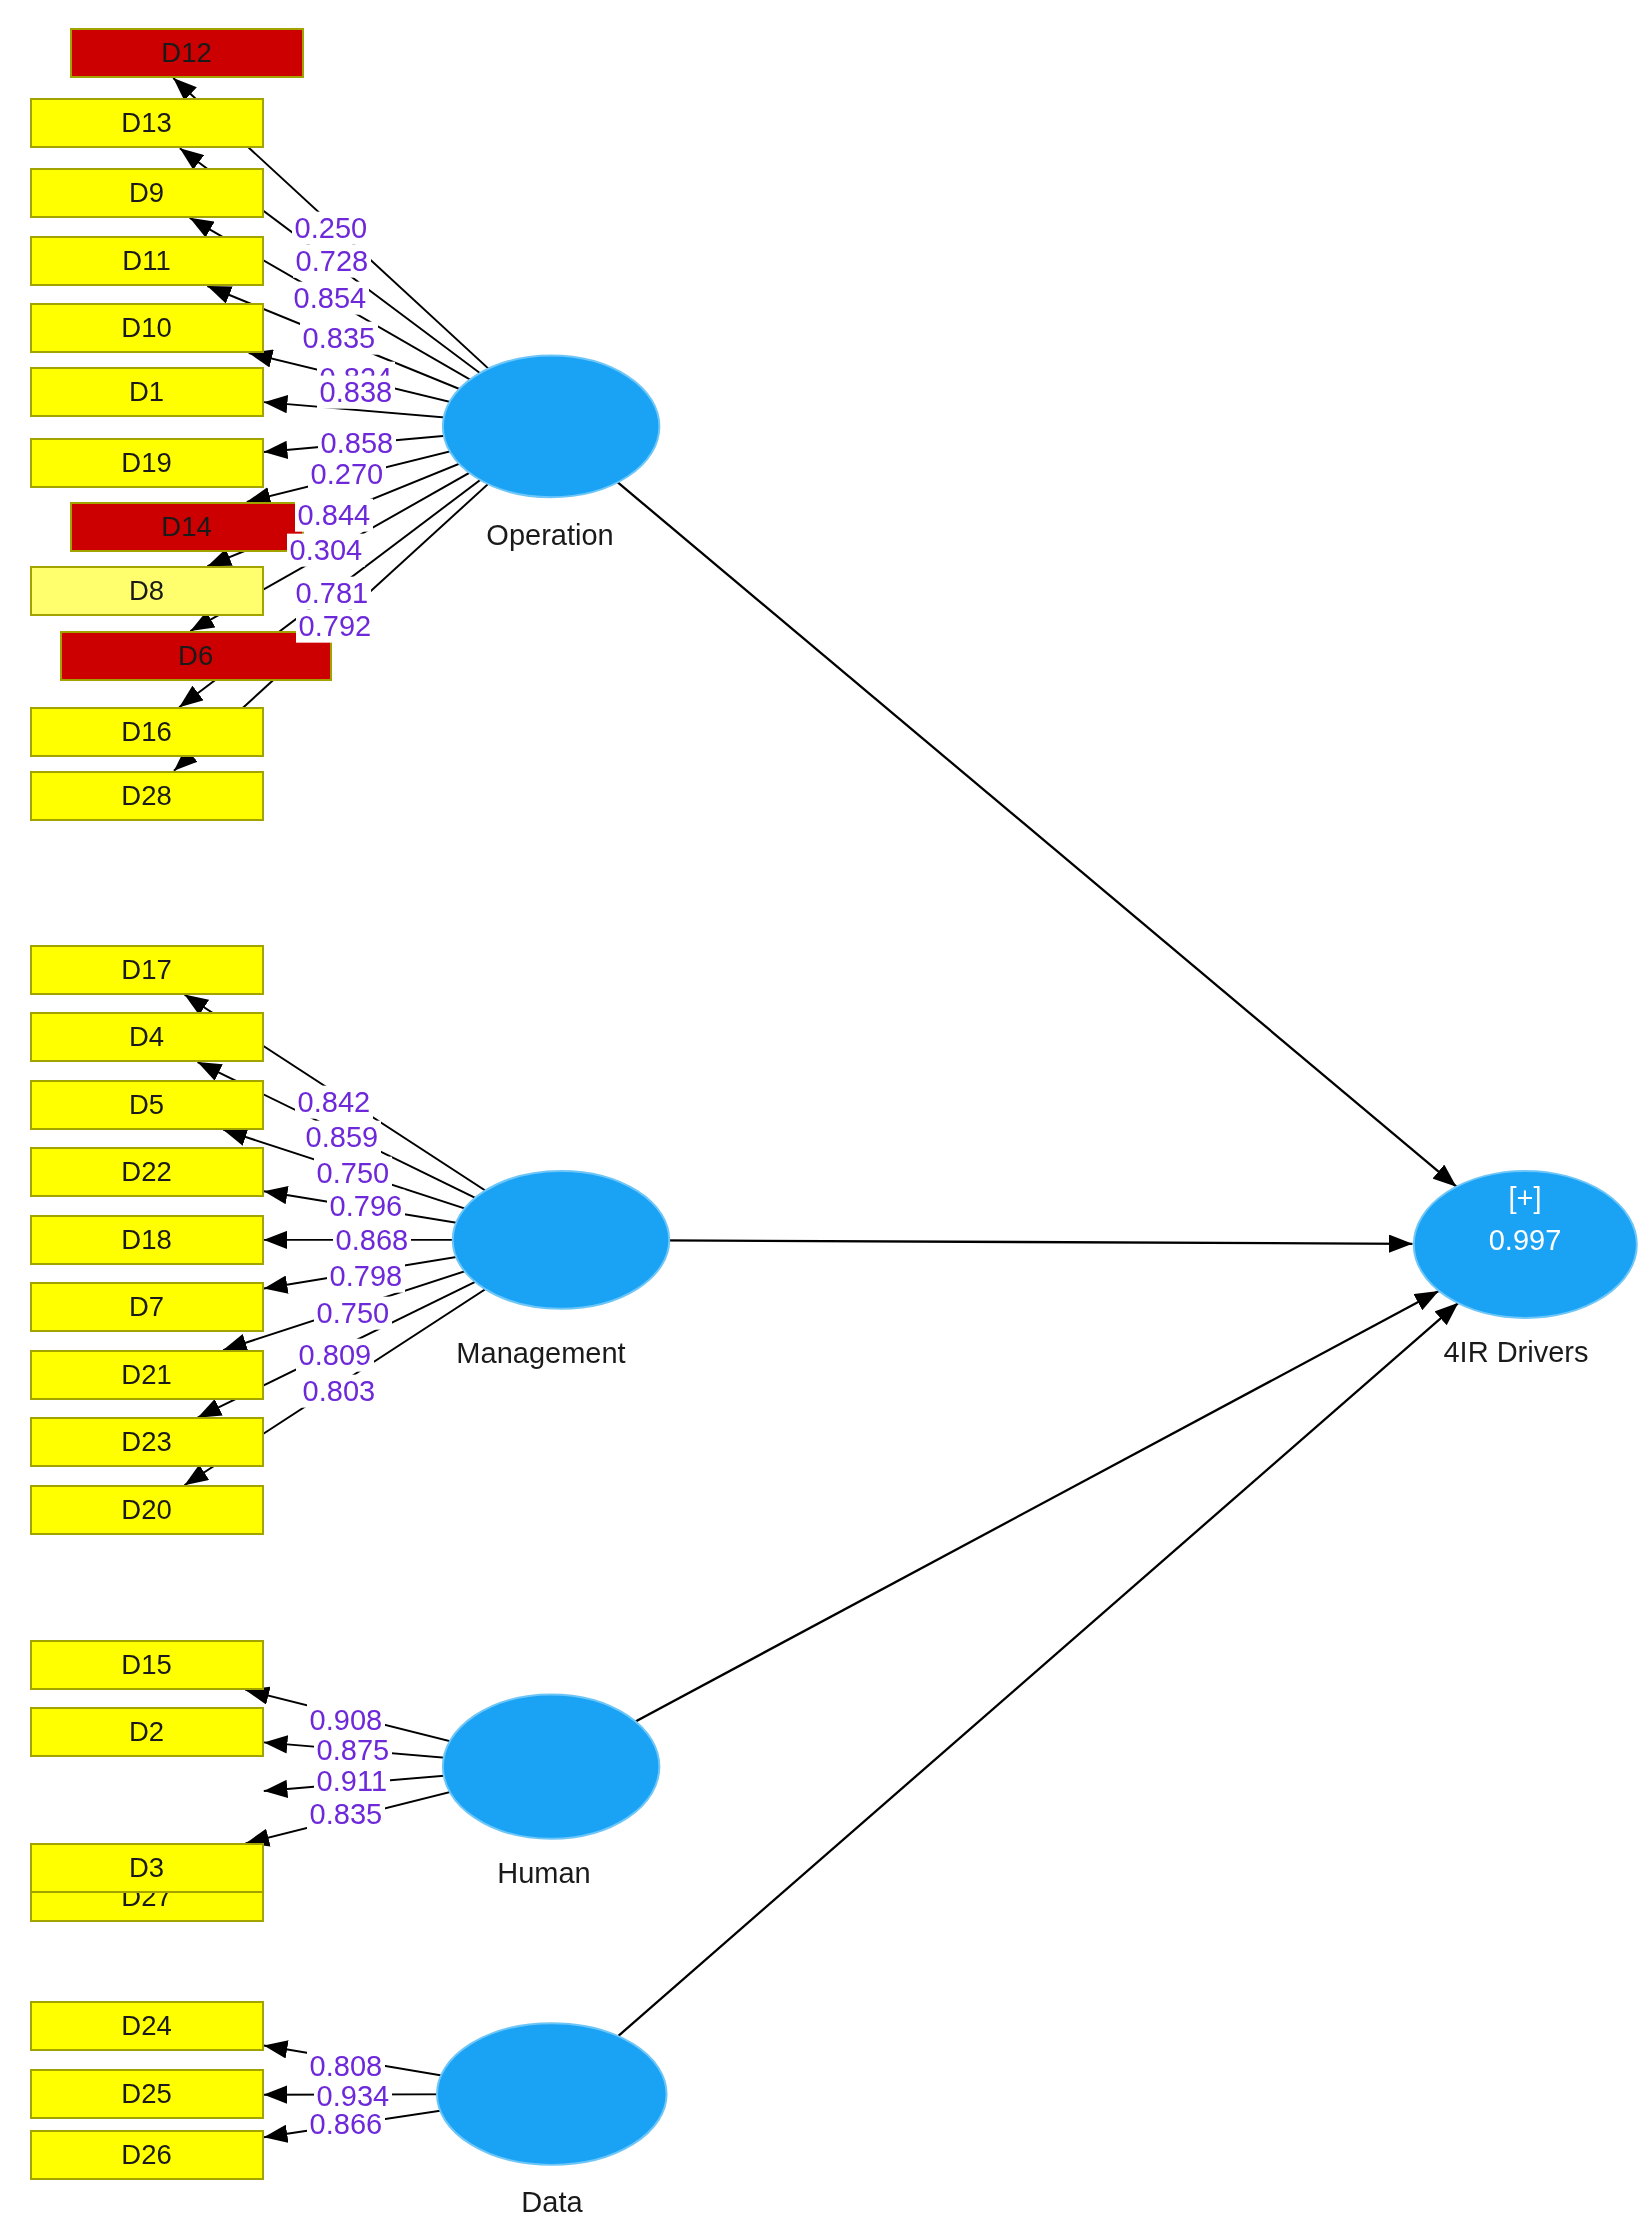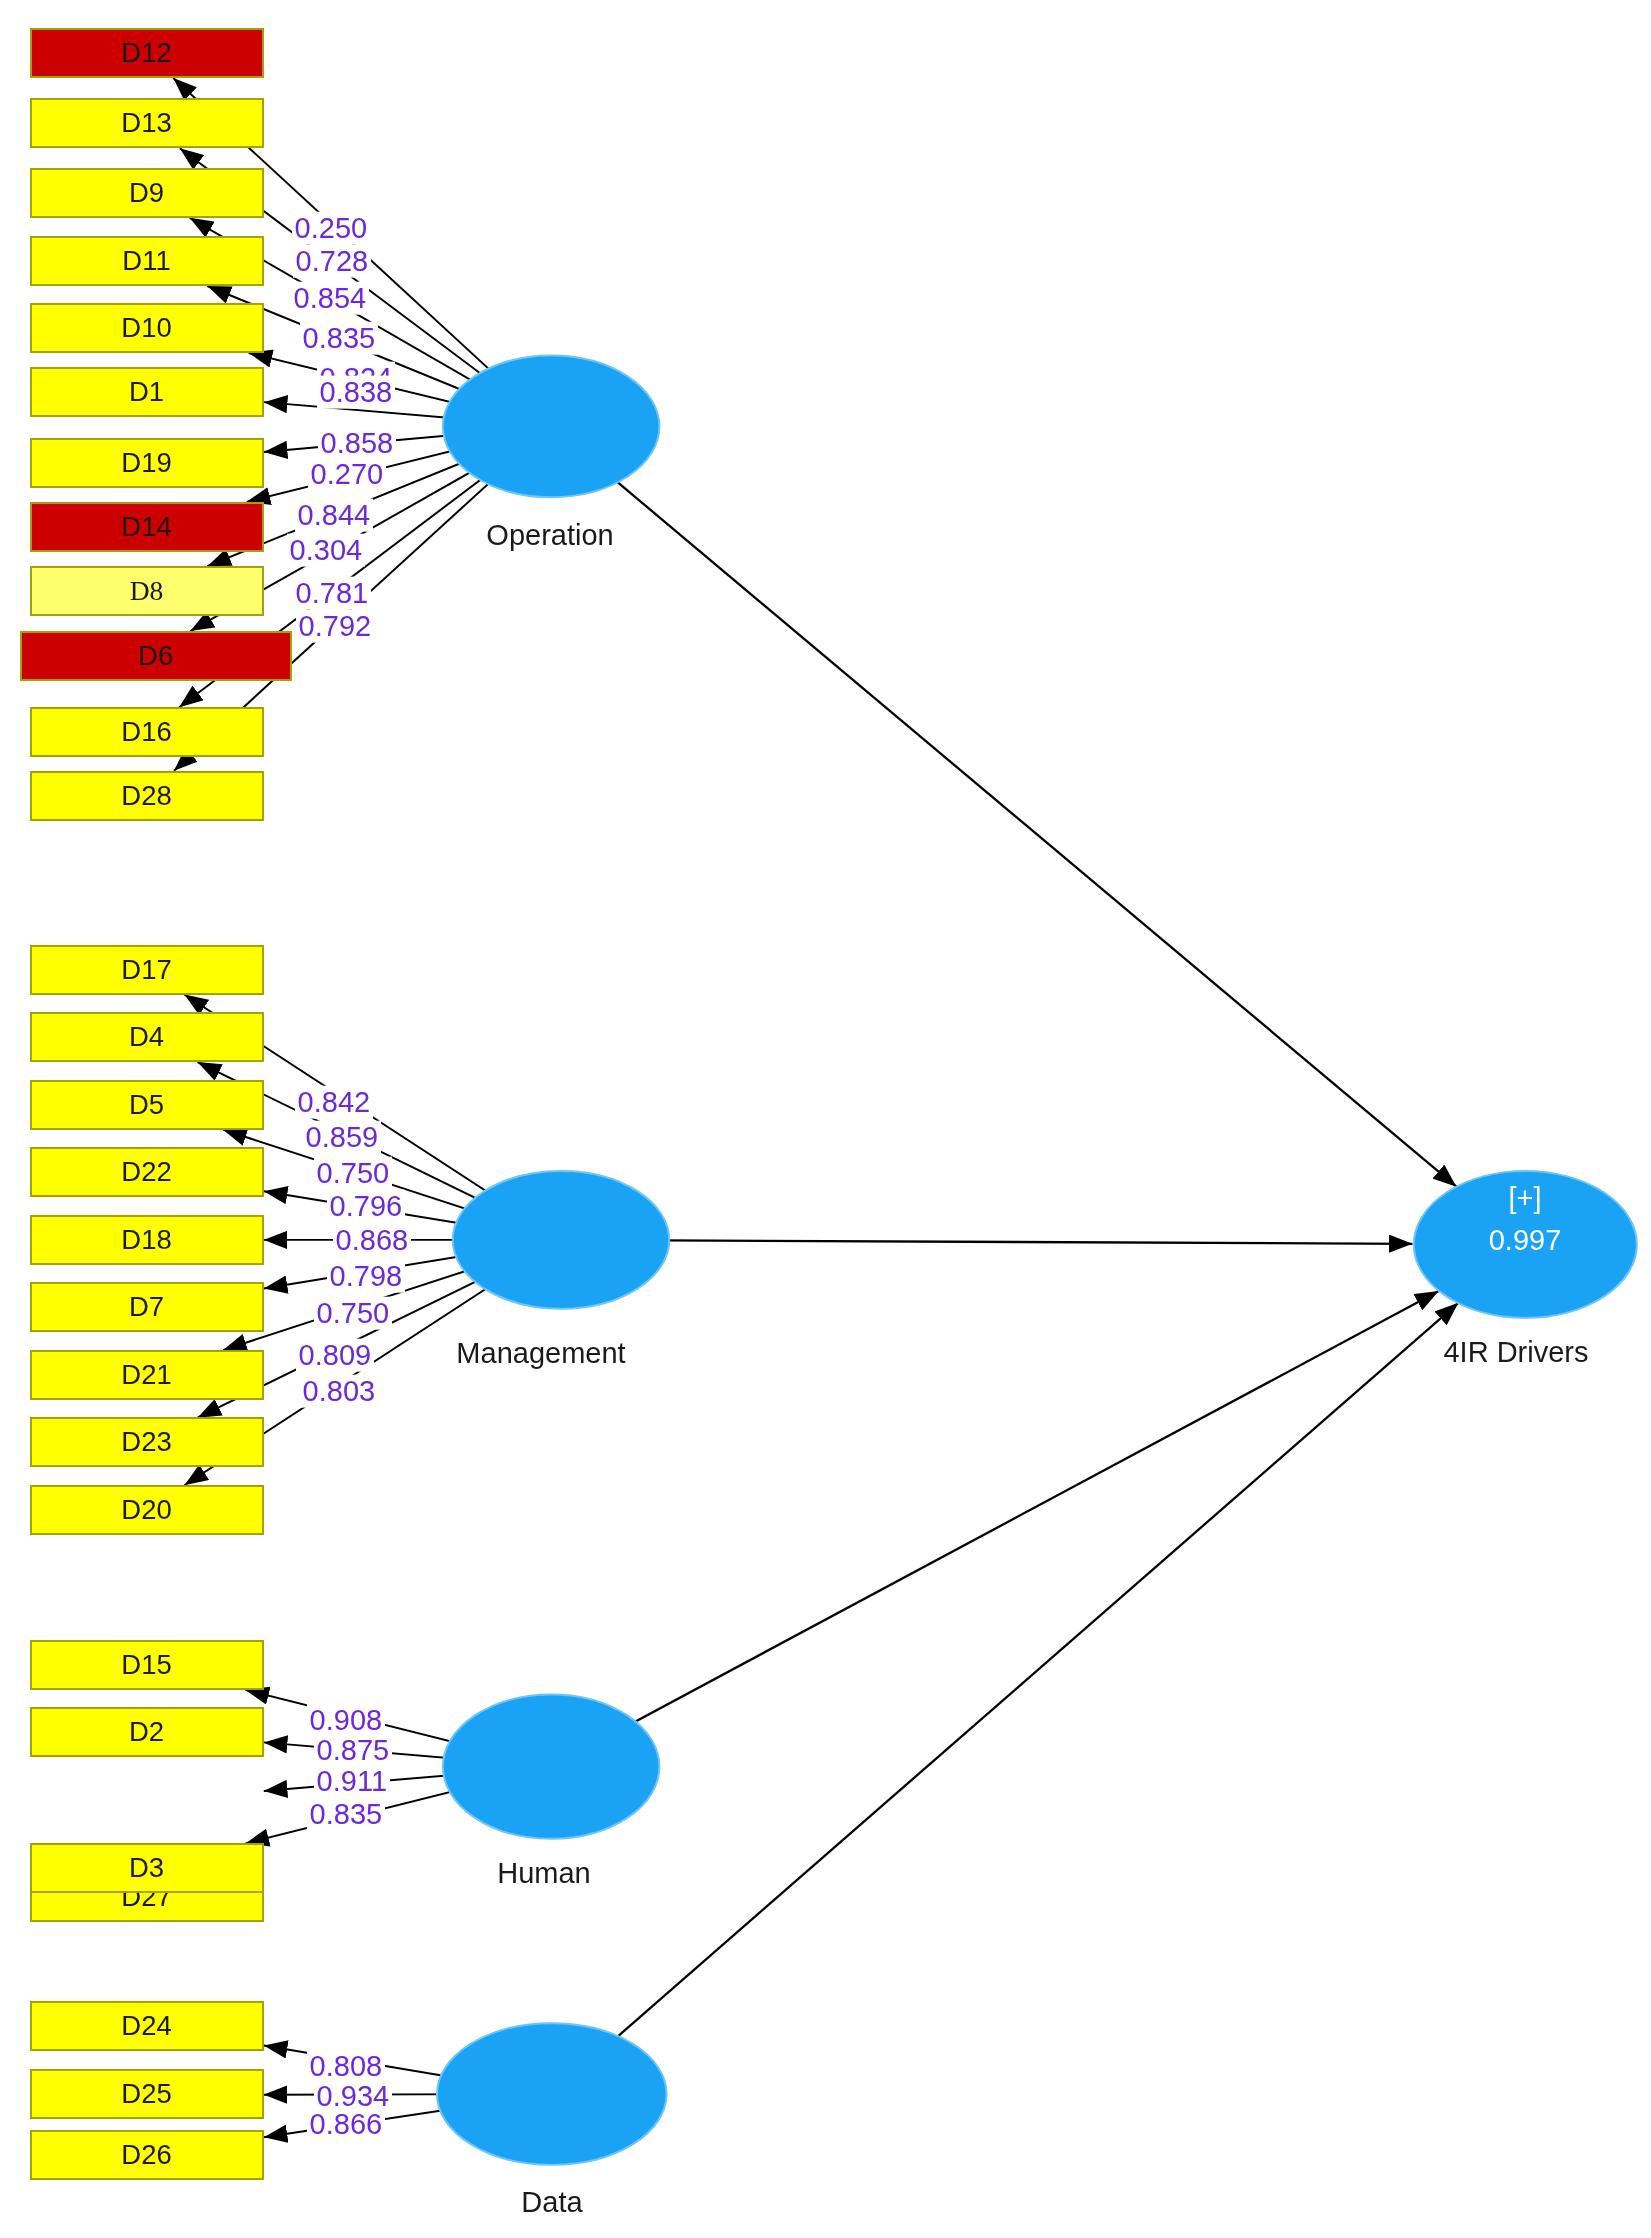"D12" .box.flagged { margin-left: none -> 40px }
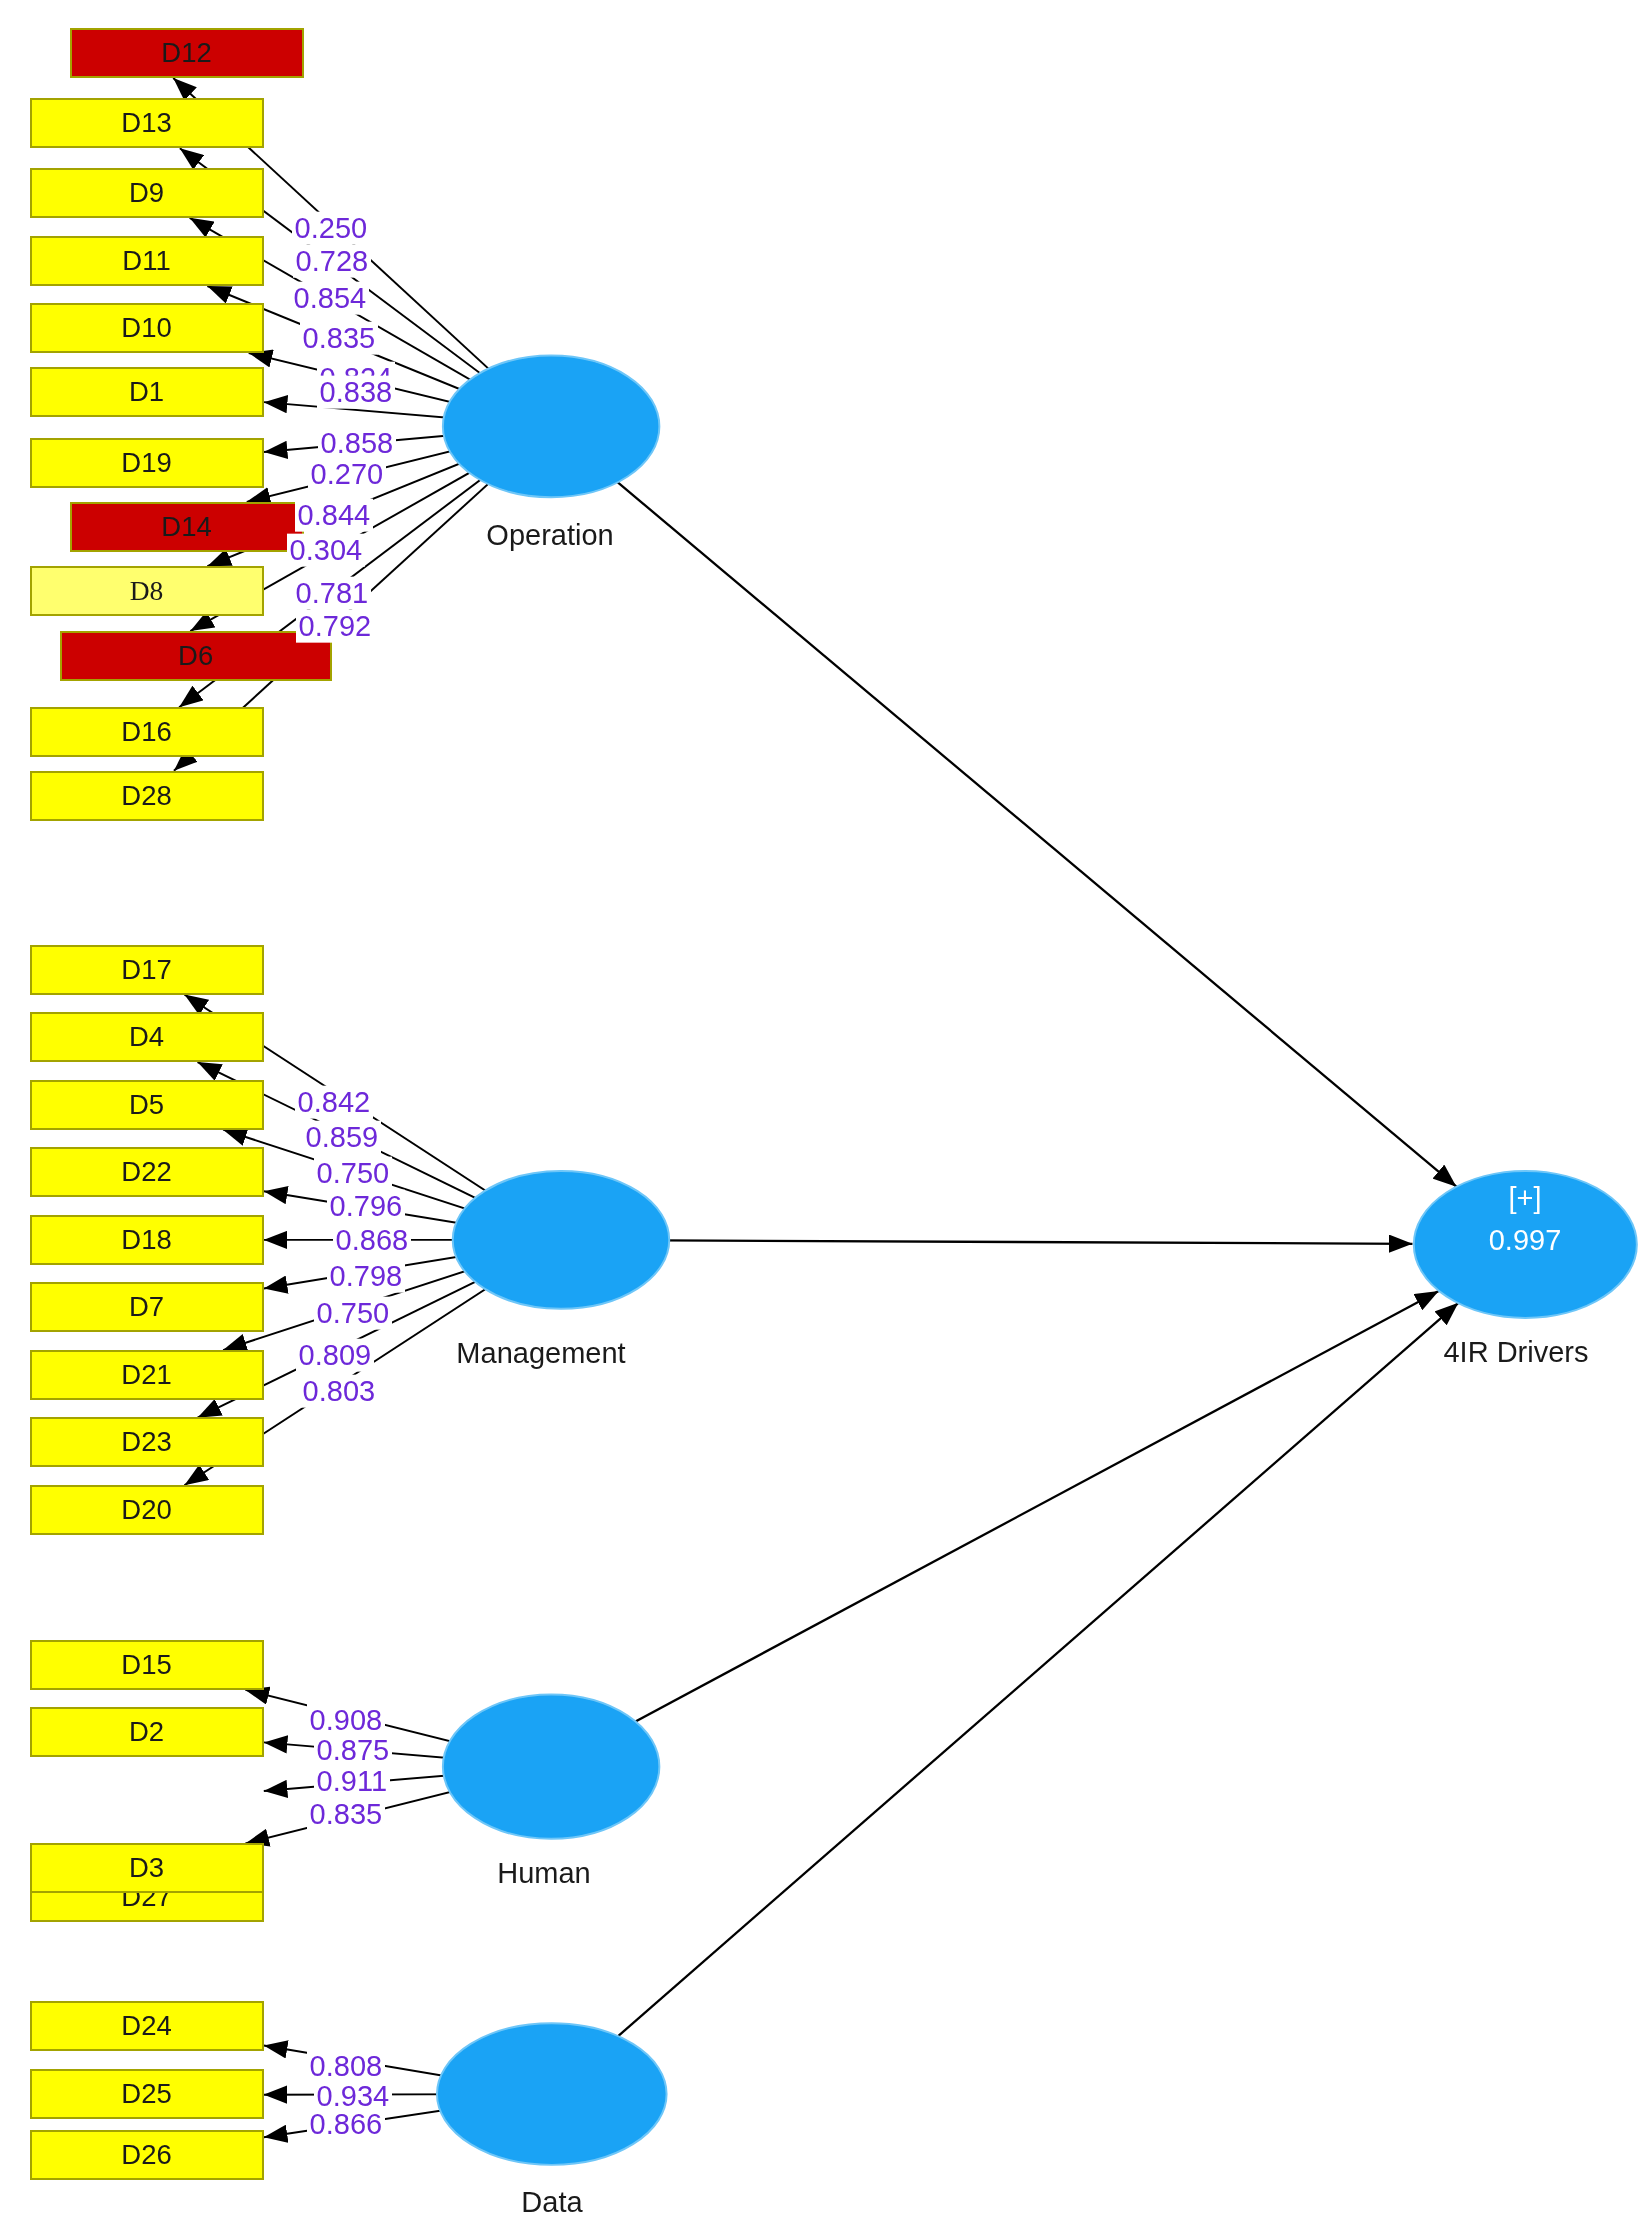"D8" .box.pale { font-family: Liberation Serif, serif -> none }
